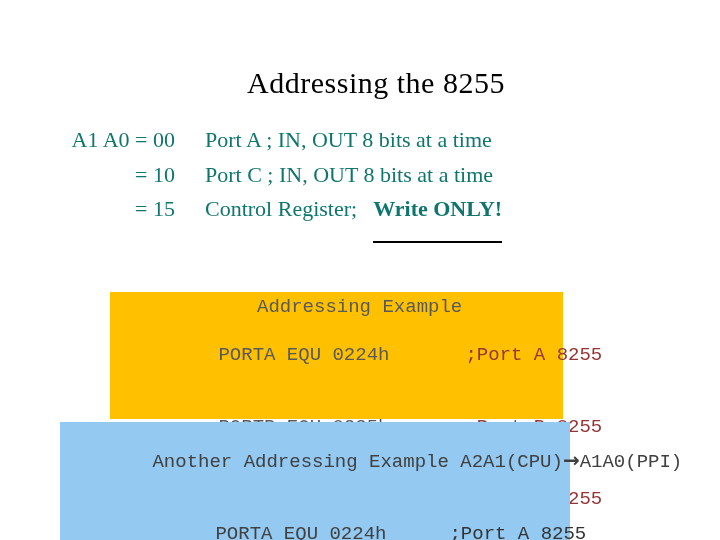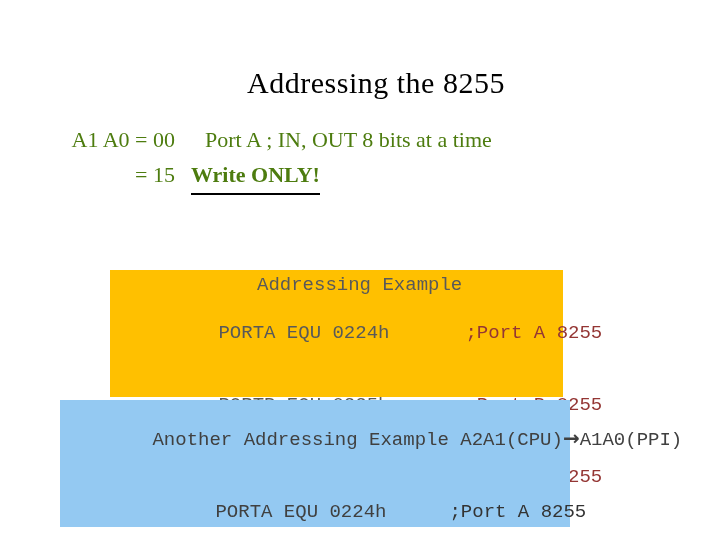"A1 A0 = 00" .addr-table { color: #4d7c0f -> #0f766e }
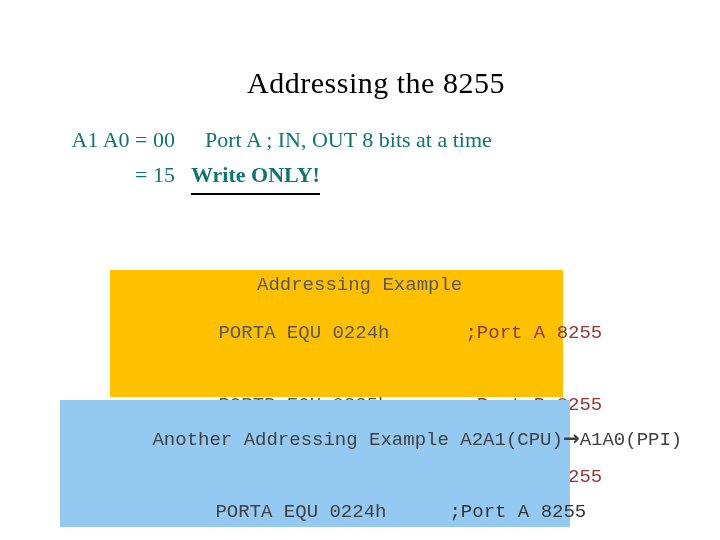"= 10" div.addr-row { html: none -> <div> <span>= 10</span> <span>Port C ; IN, OUT 8 bits at a time</span> </div> }
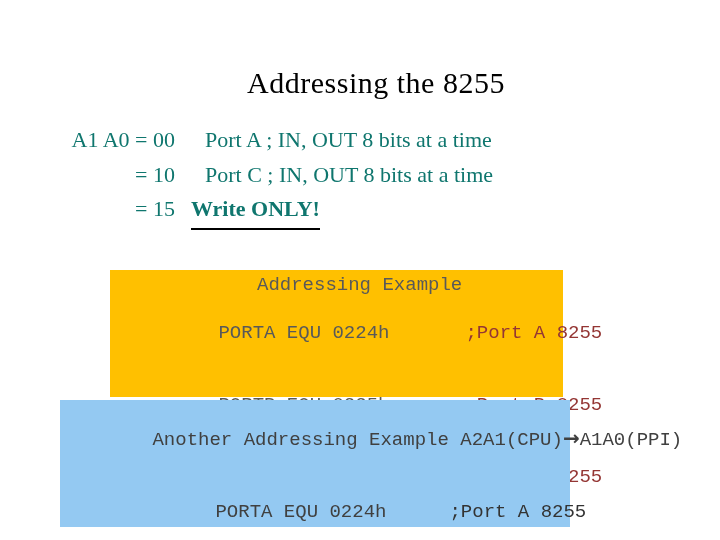"Control Register;" span.addr-desc { html: none -> <span>Control Register;</span> }
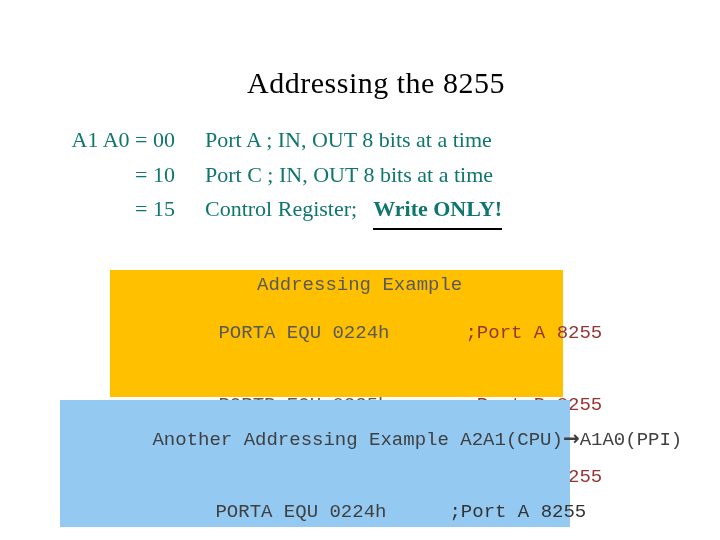"Write ONLY!" .addr-emph { padding-bottom: 1px -> 14px }
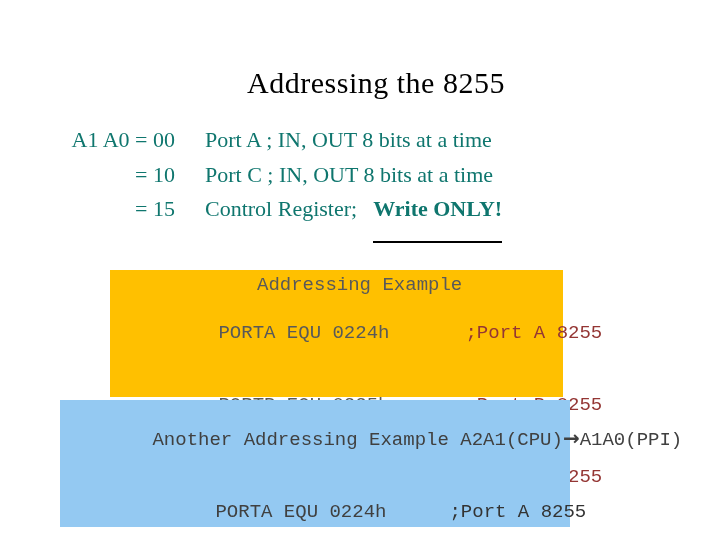"Addressing Example" .codebox { margin-top: none -> 22px }
